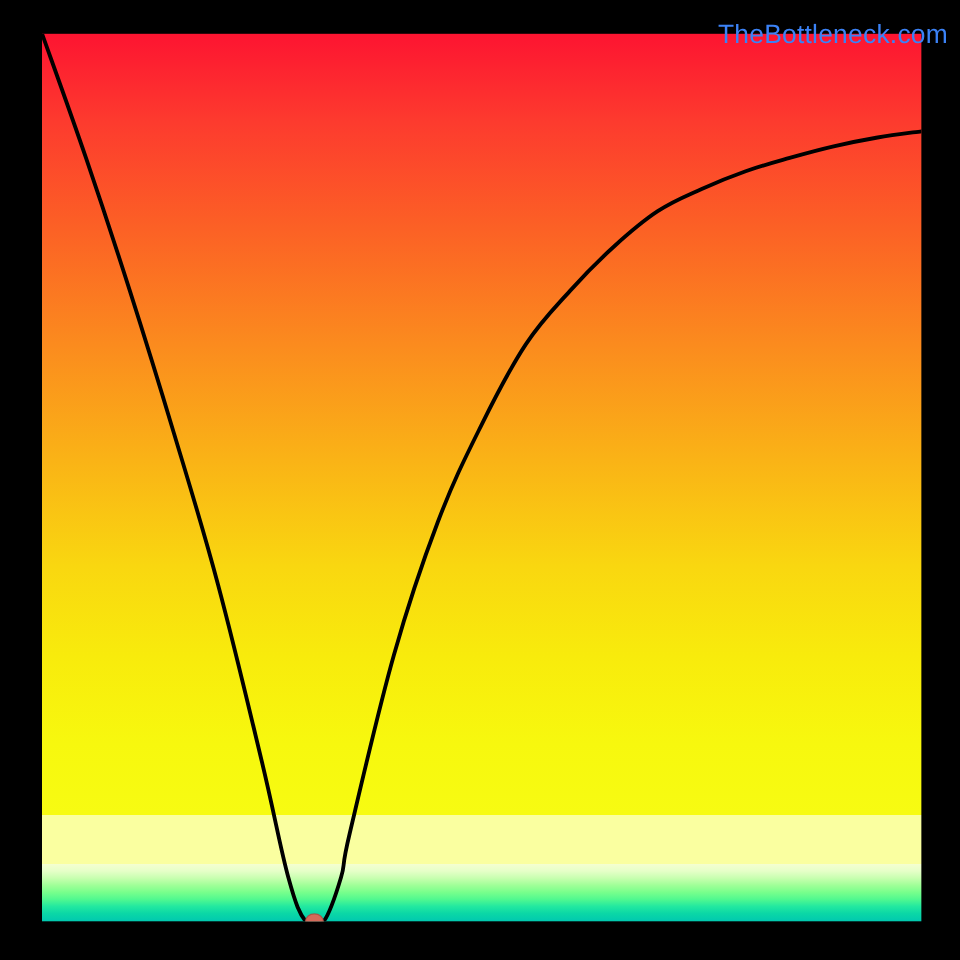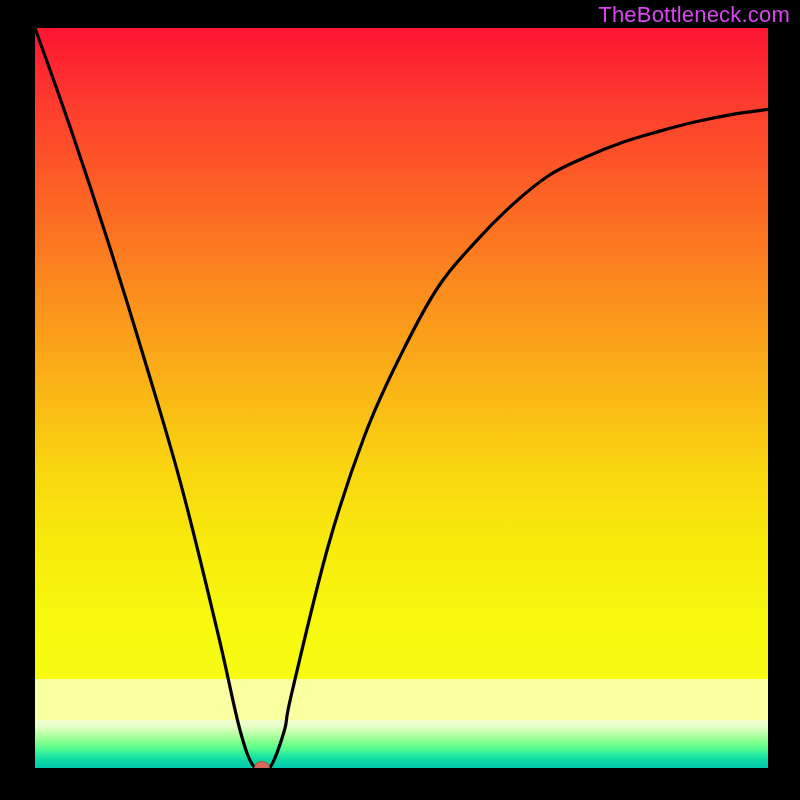"TheBottleneck.com" .watermark { color: #d946ef -> #3b82f6; top: 2px -> 16px }
